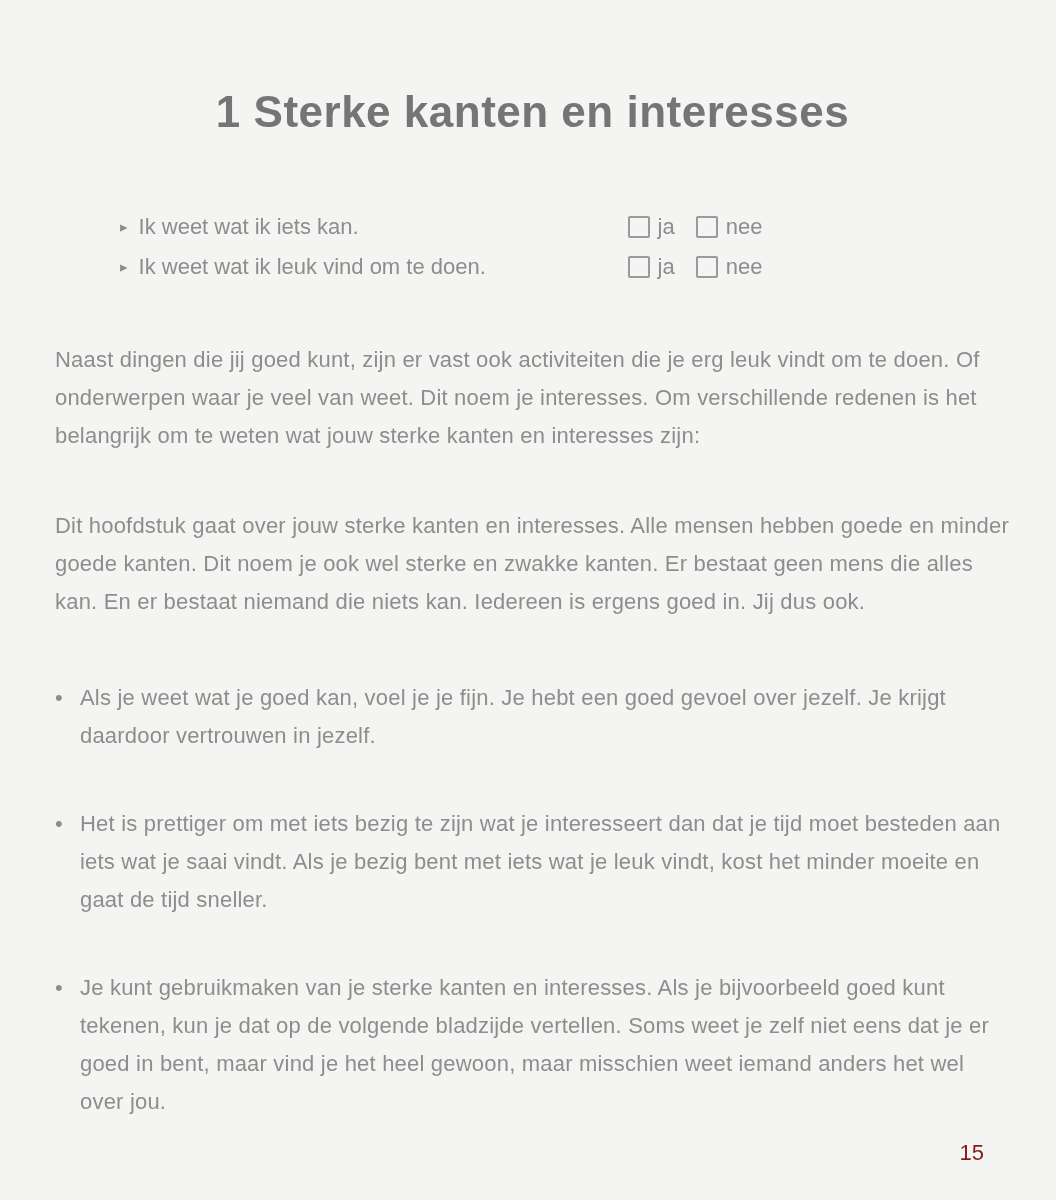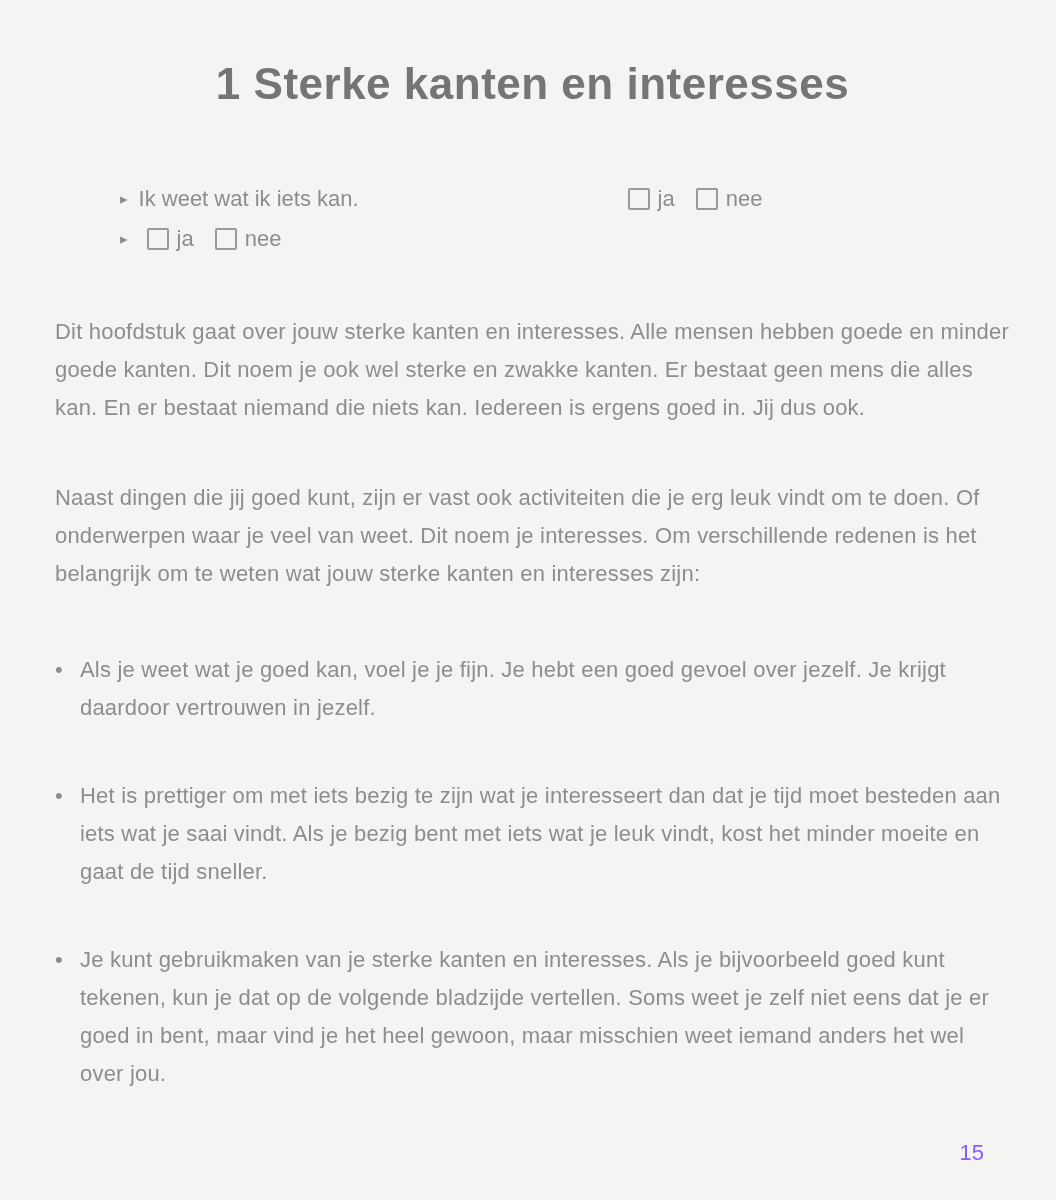"1 Sterke kanten en interesses" .page { padding: 58px 46px 0 55px -> 86px 46px 0 55px }
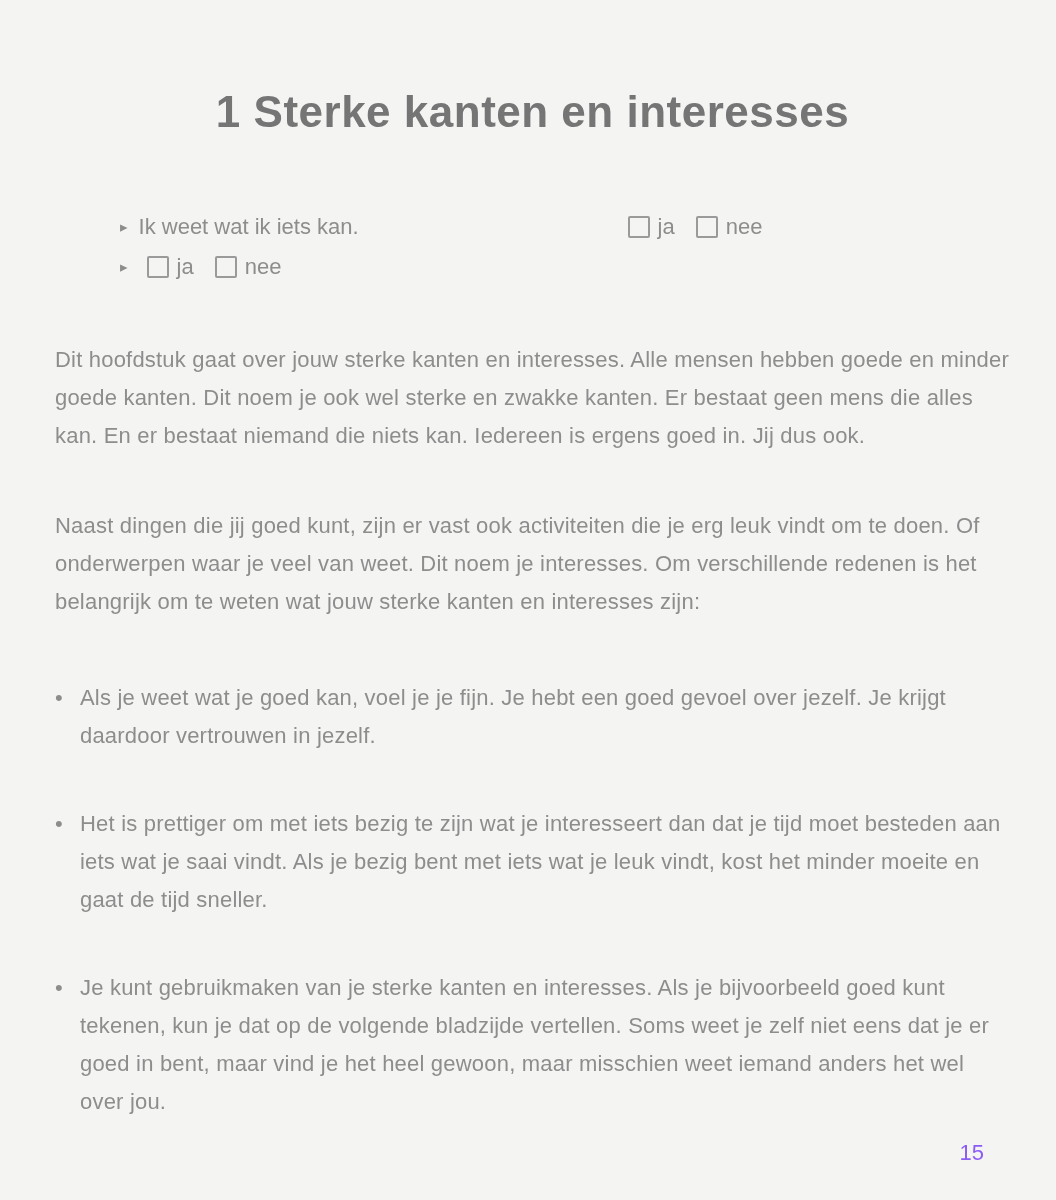"Ik weet wat ik leuk" span.check-label { html: none -> <span>Ik weet wat ik leuk vind om te doen.</span> }
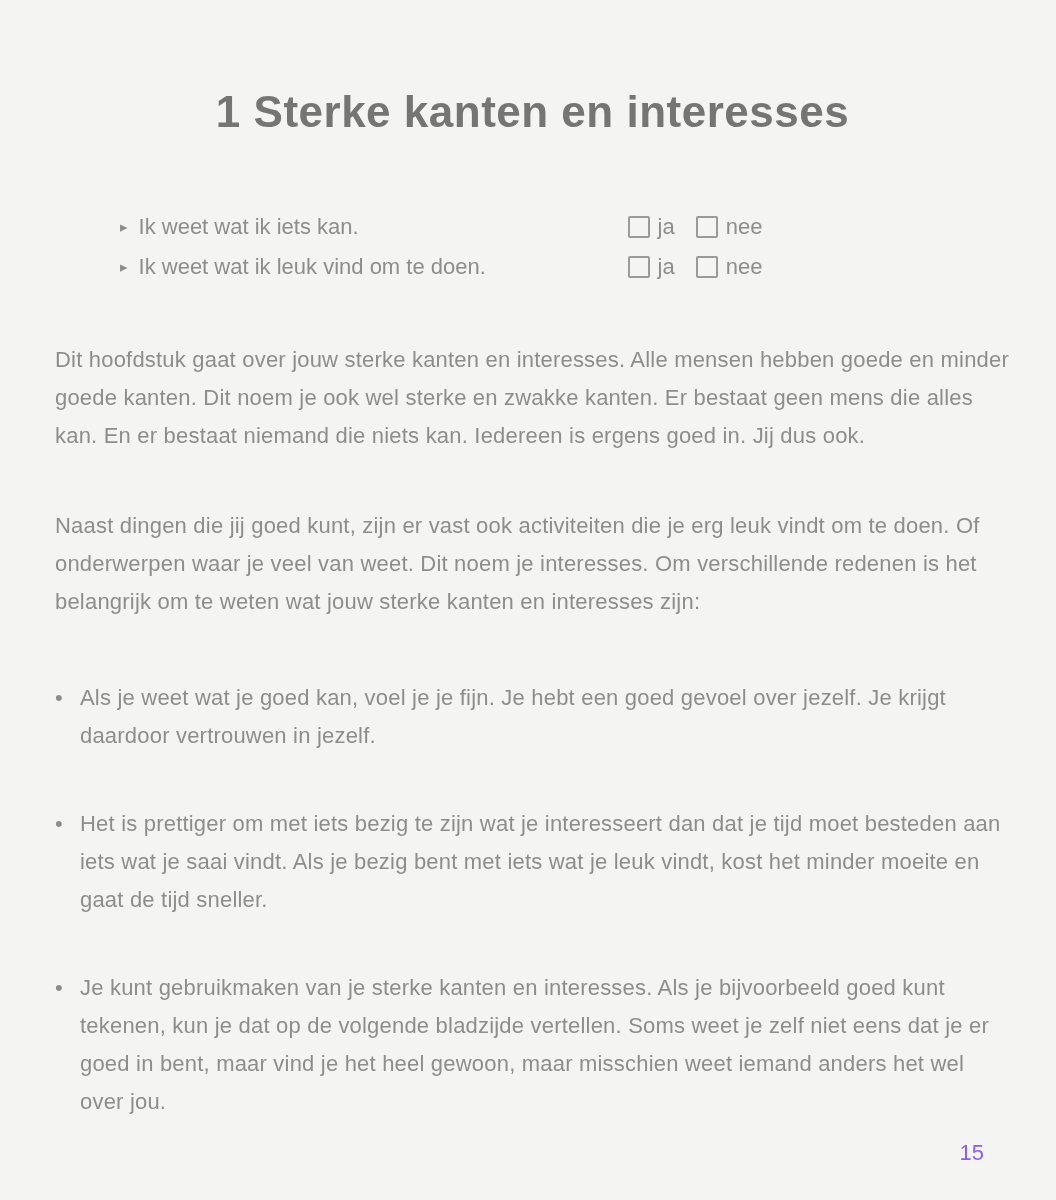"Dit hoofdstuk gaat over jouw" p { order: before "Naast dingen die jij goed" -> after "Naast dingen die jij goed" }
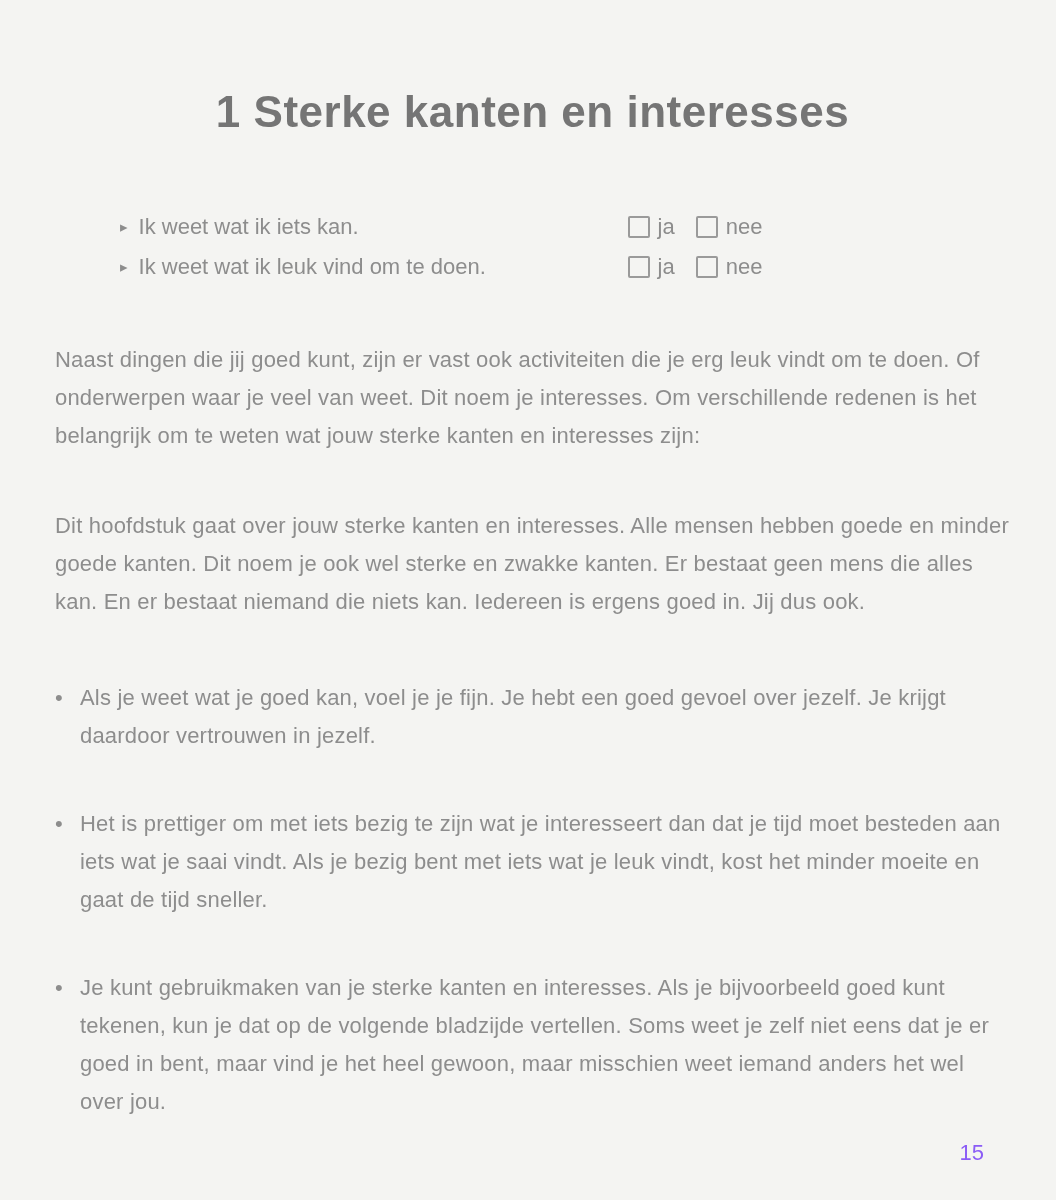"15" .page-number { color: #8b5cf6 -> #7f1d1d }
